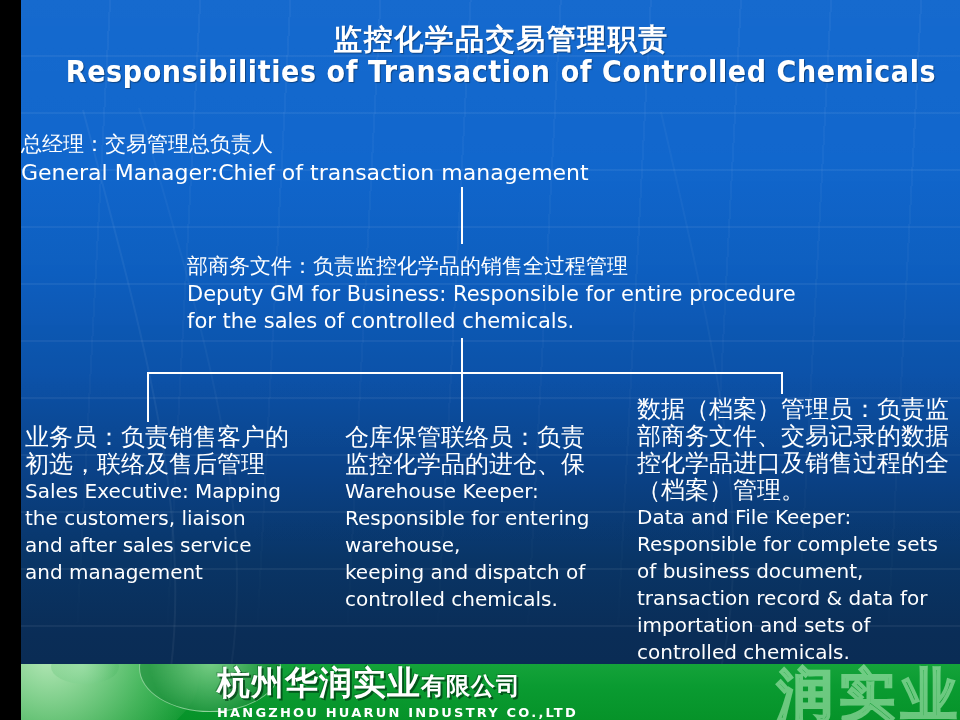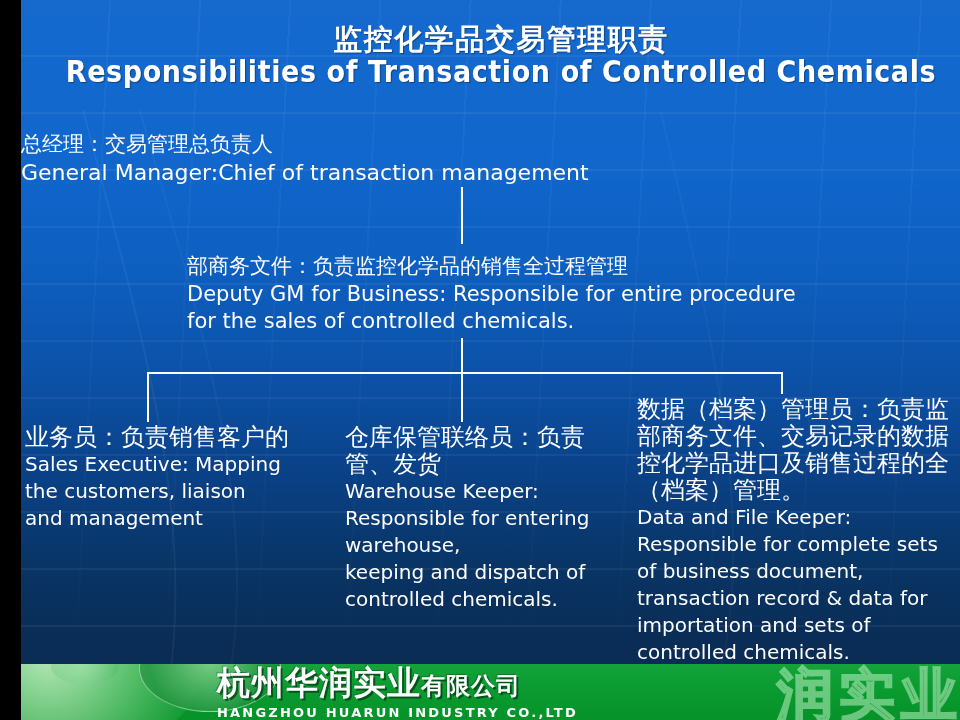"初选，联络及售后管理" div.line-cn { html: none -> <div>初选，联络及售后管理</div> }
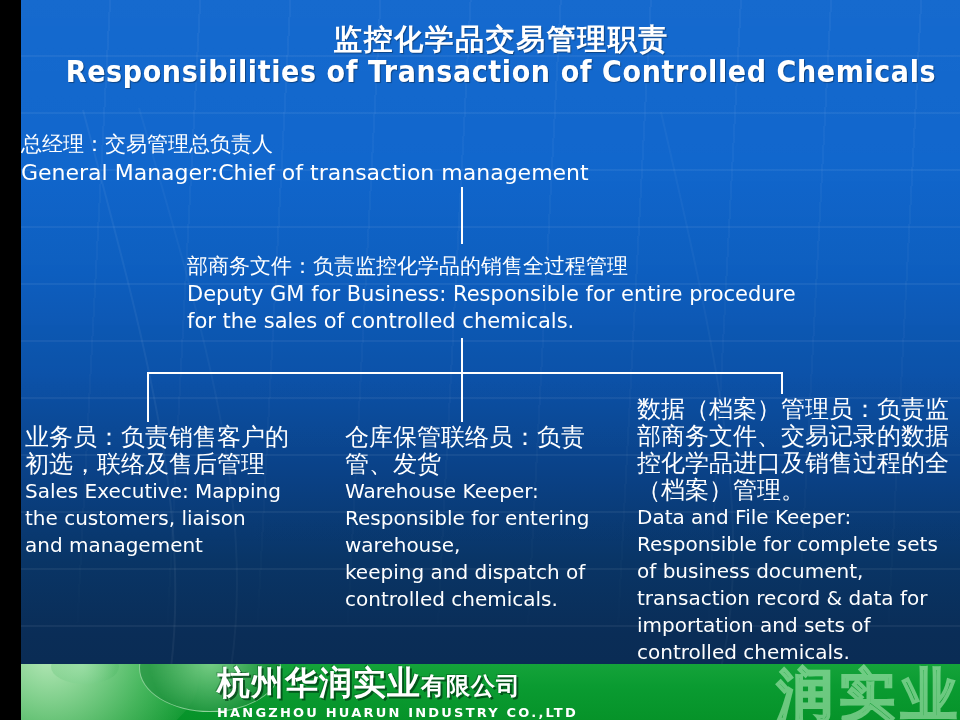"监控化学品的进仓、保" div.line-cn { html: none -> <div>监控化学品的进仓、保</div> }
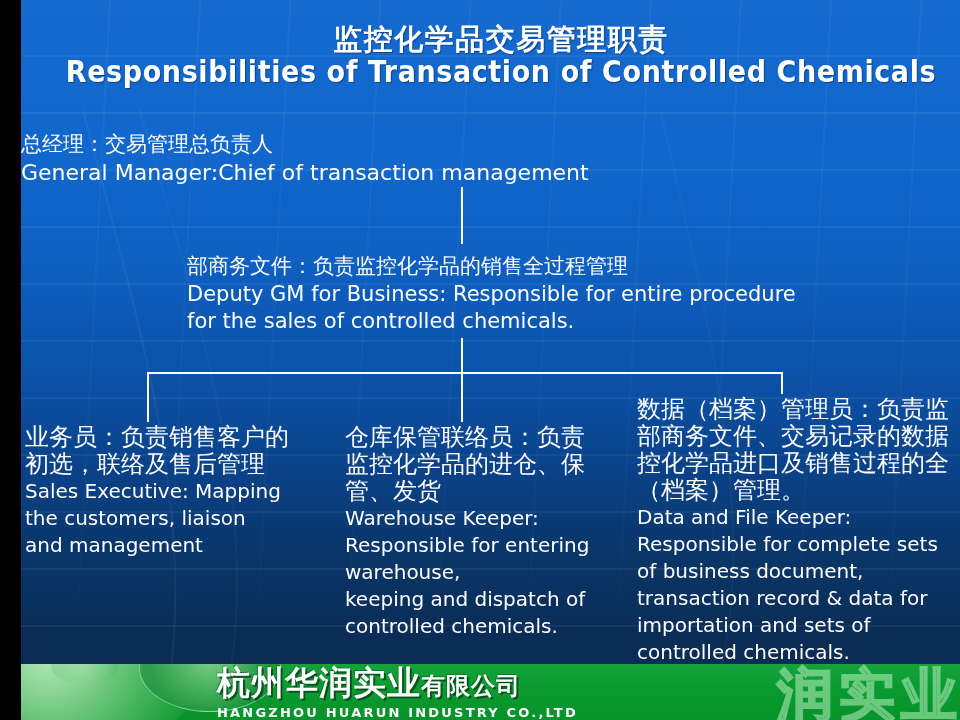"管、发货" div.line-cn { html: <div>管、发货</div> -> none }
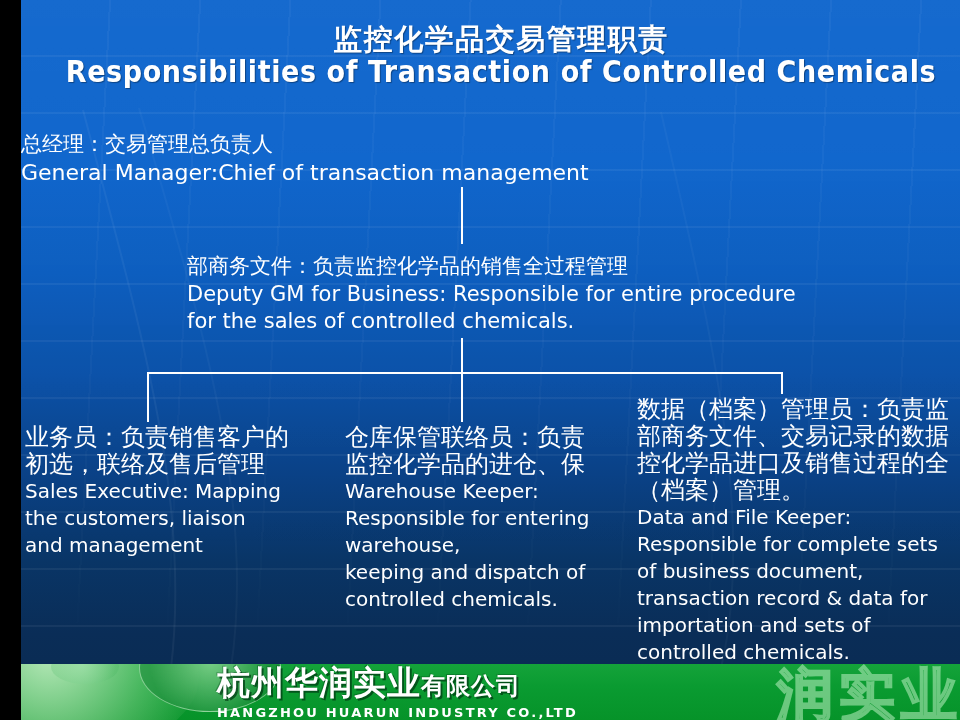"and after sales service" div.line-en { html: none -> <div>and after sales service</div> }
